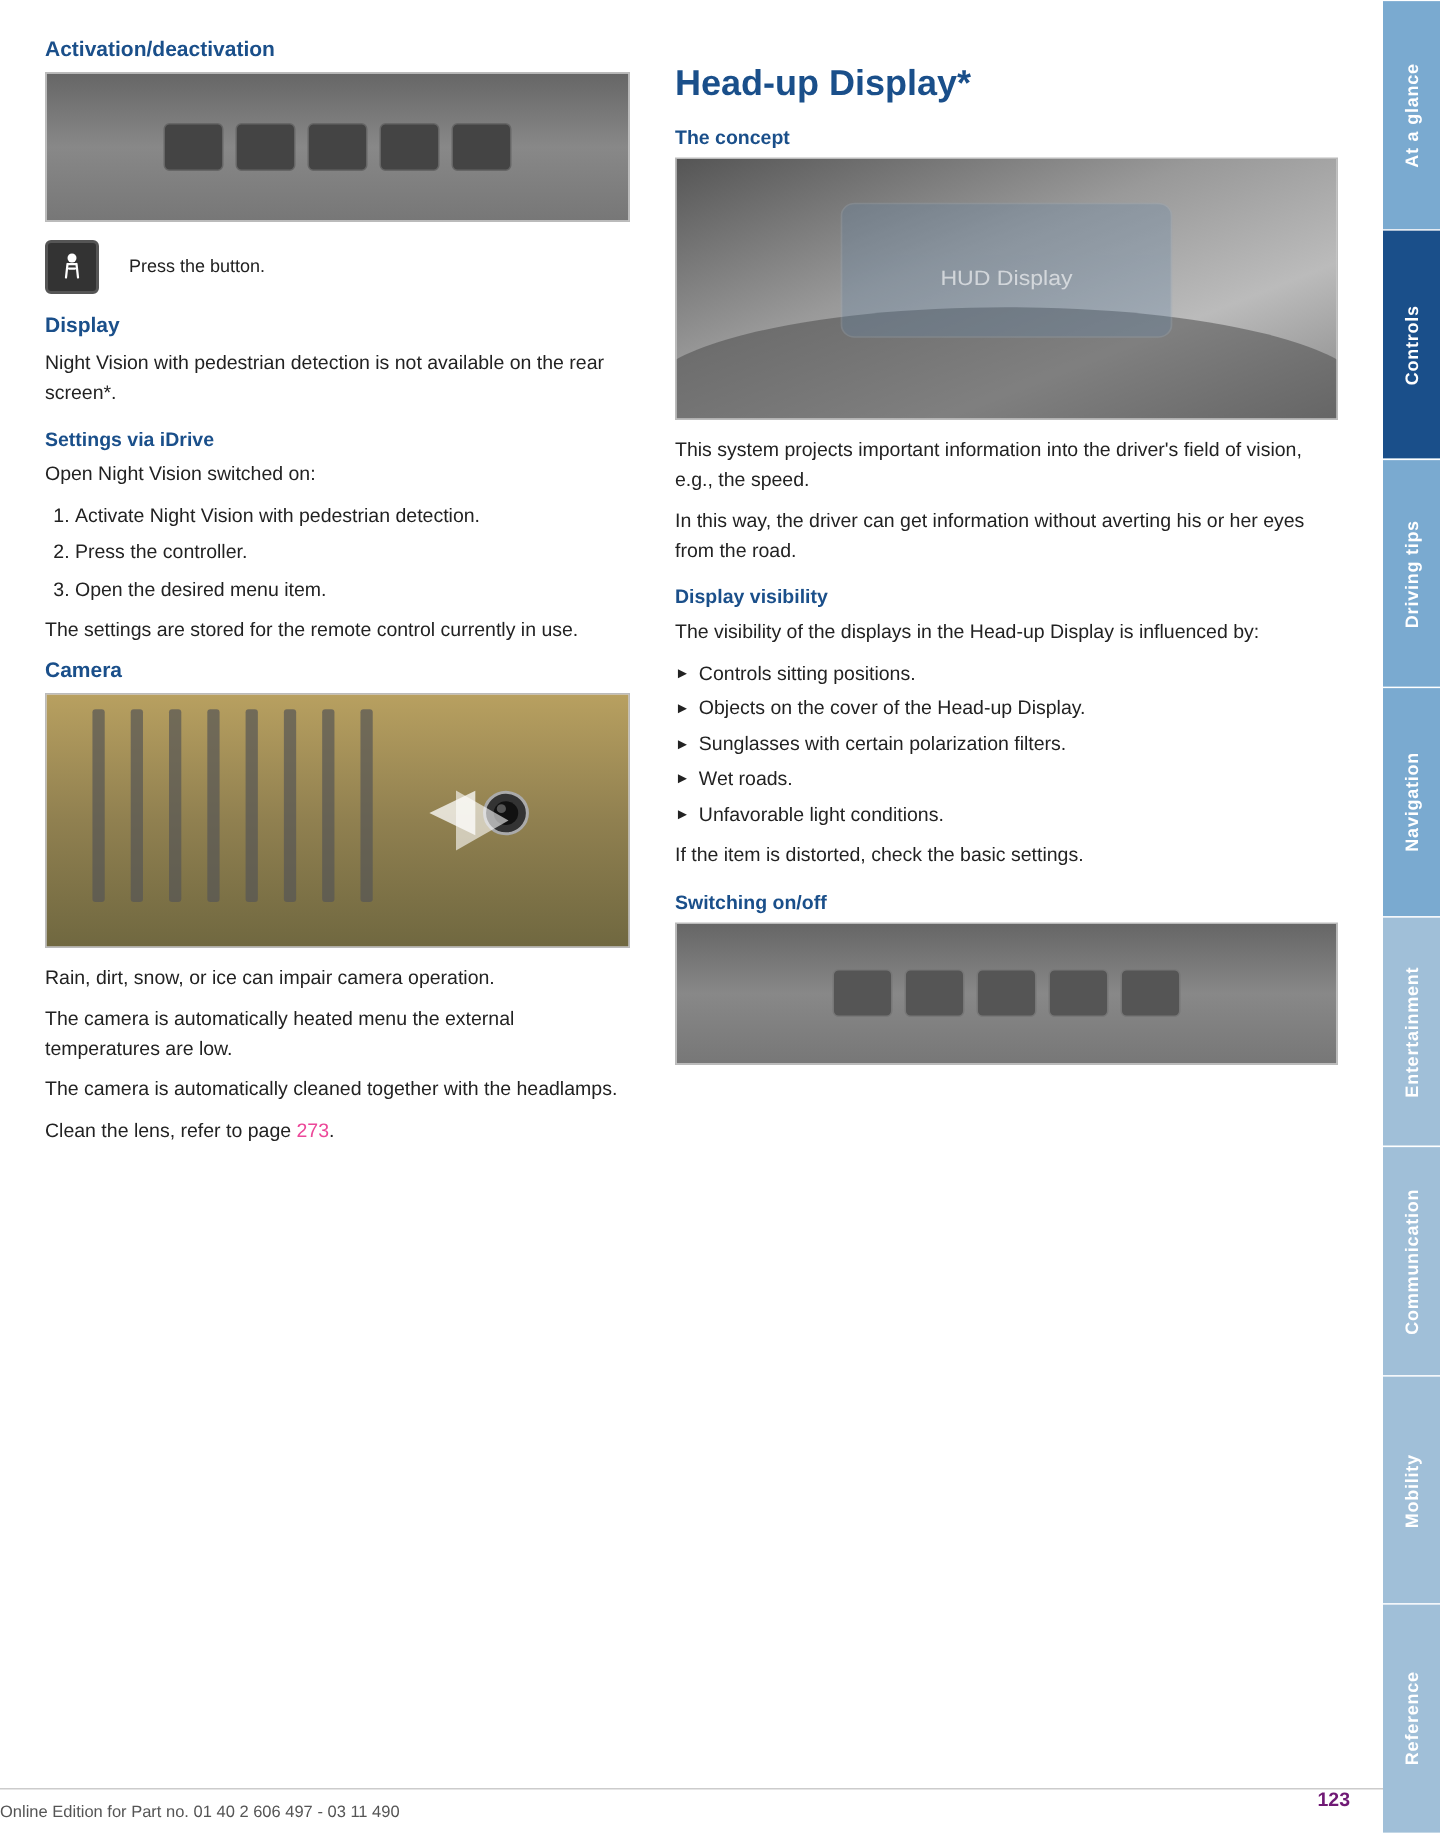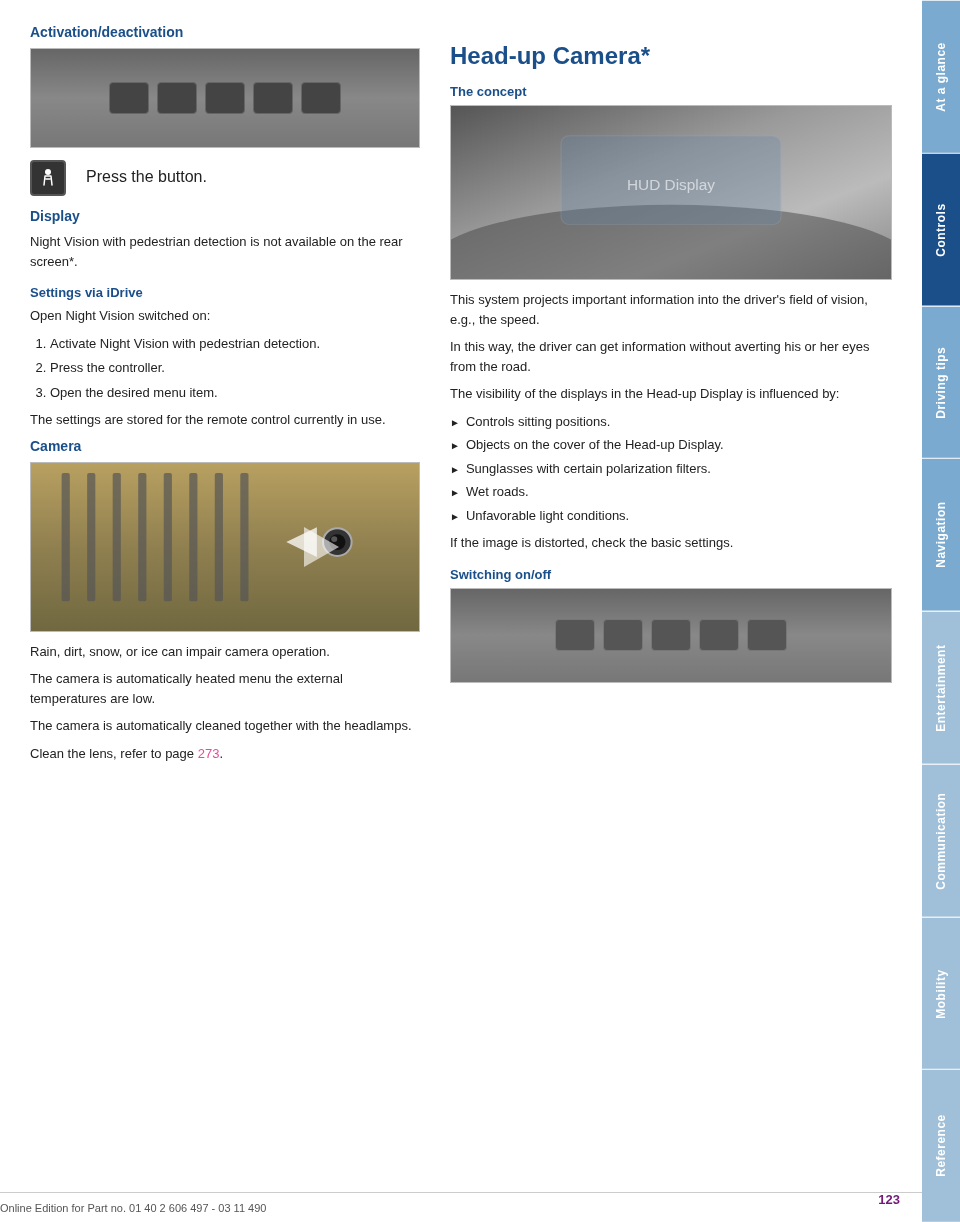"Head-up Camera*" div.big-heading { text: Camera -> Display }
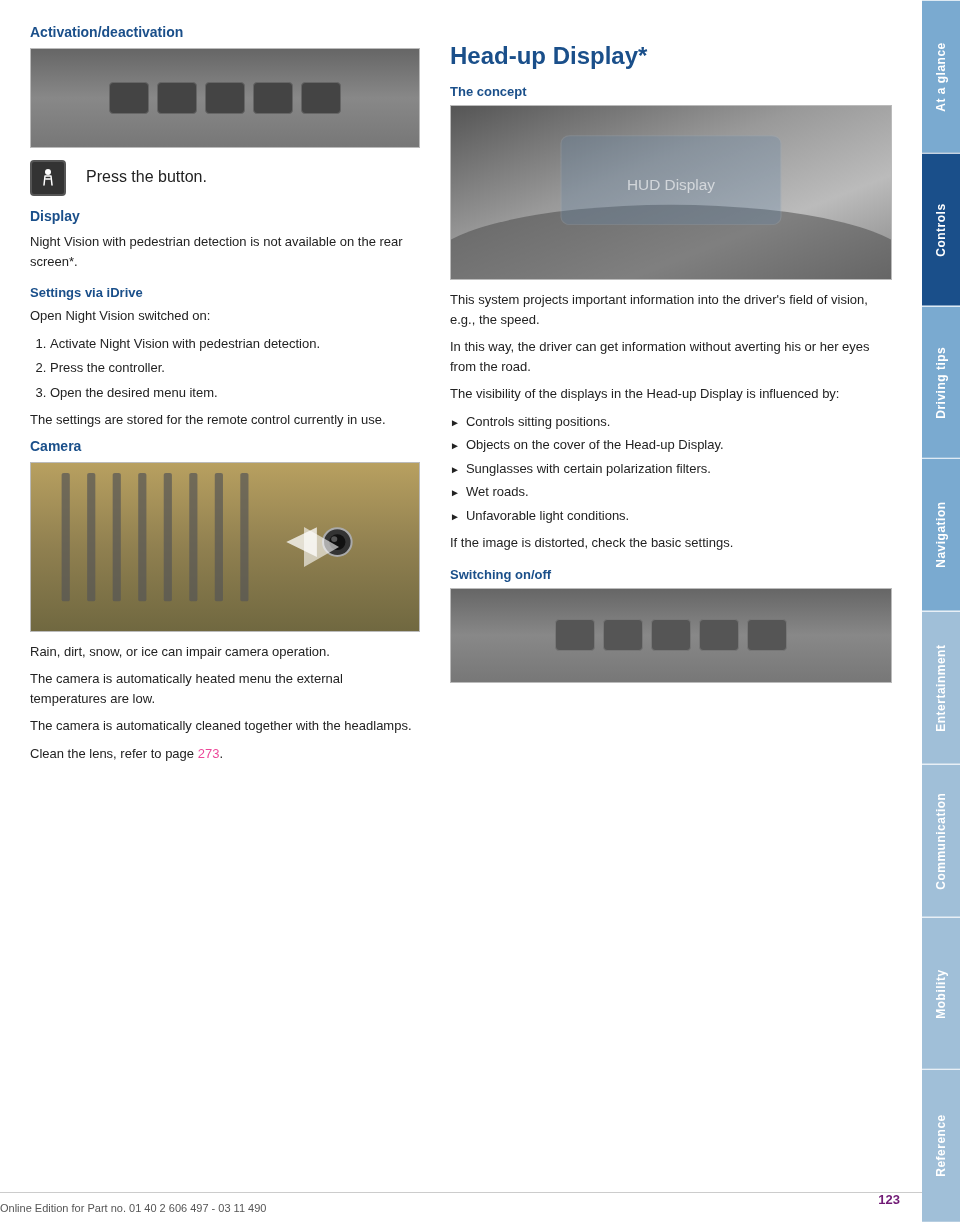"Press the button." .press-text { font-size: 16px -> 12px }
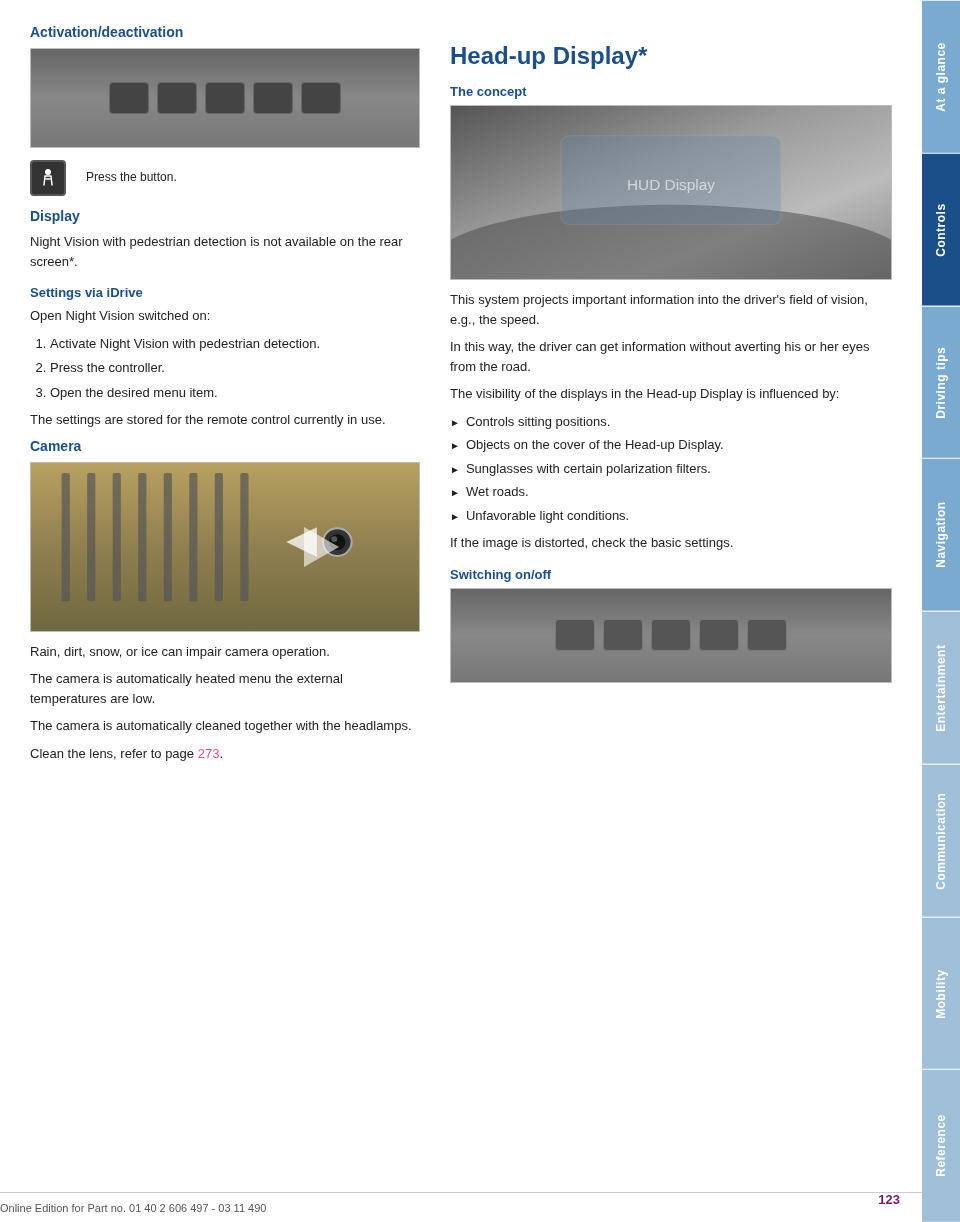"Display visibility" div.subsection-title { html: none -> <div>Display visibility</div> }
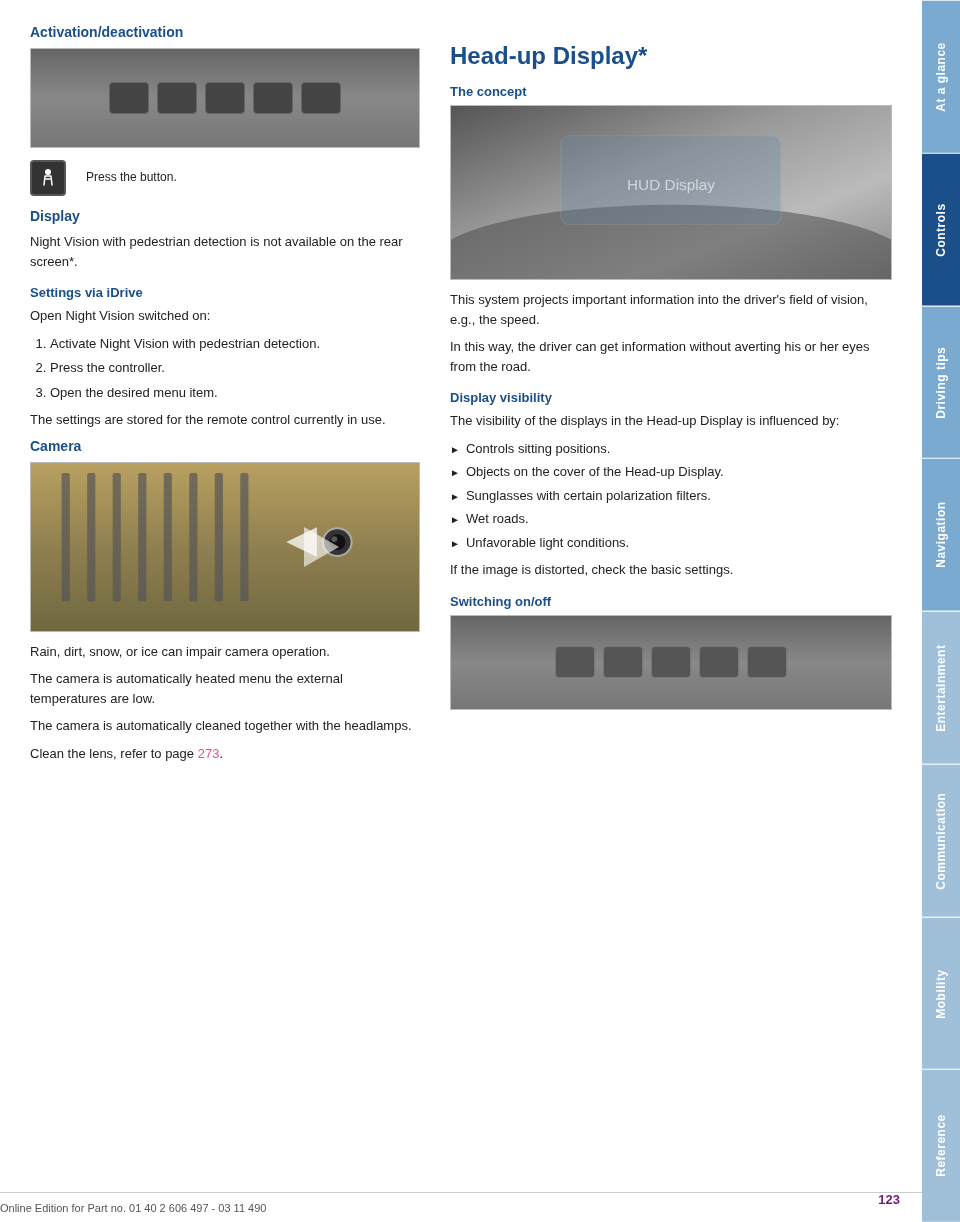"If the image is distorted," p { text: image -> item }
